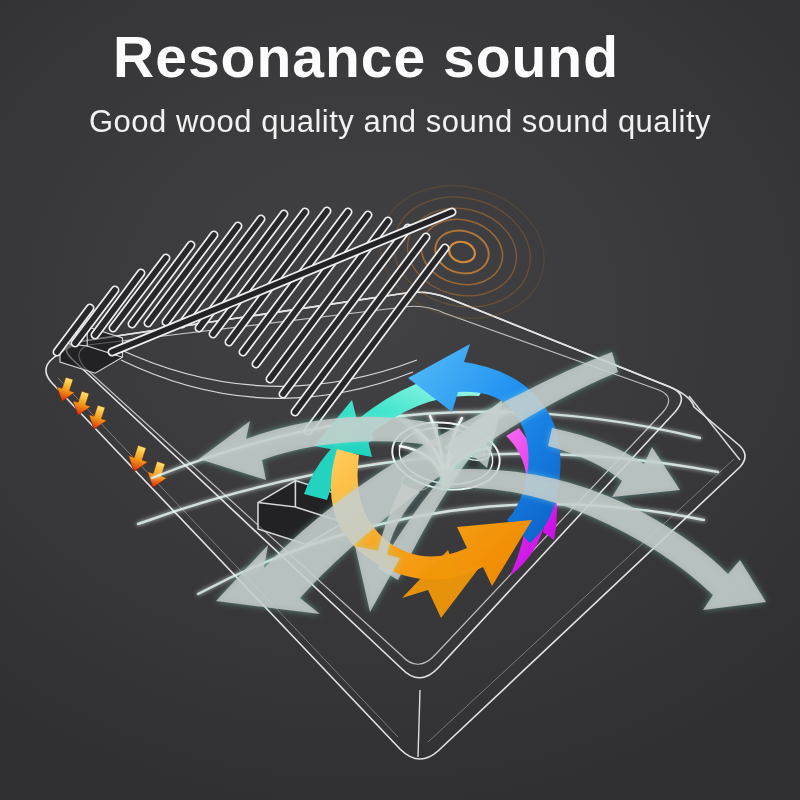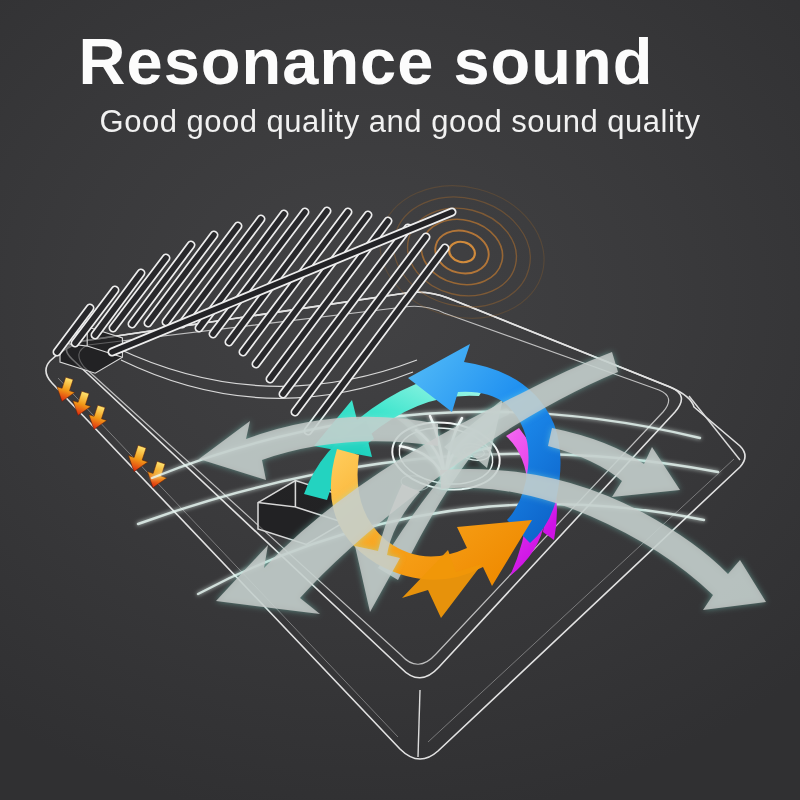"Resonance sound" .headline { font-size: 65px -> 57px }
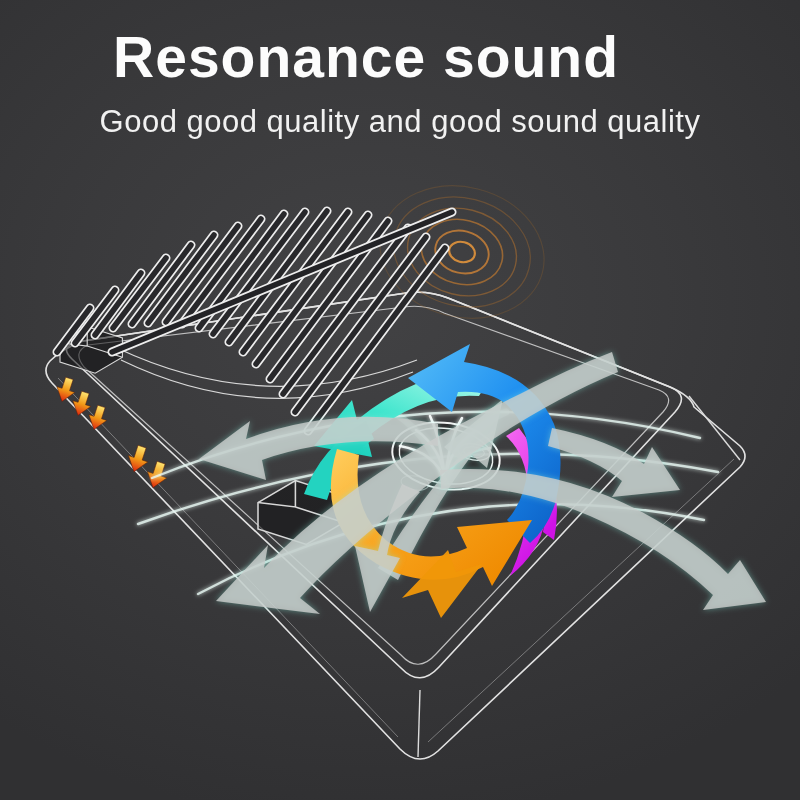"Good good quality and good" div.subline { text: good quality and good -> wood quality and sound }
